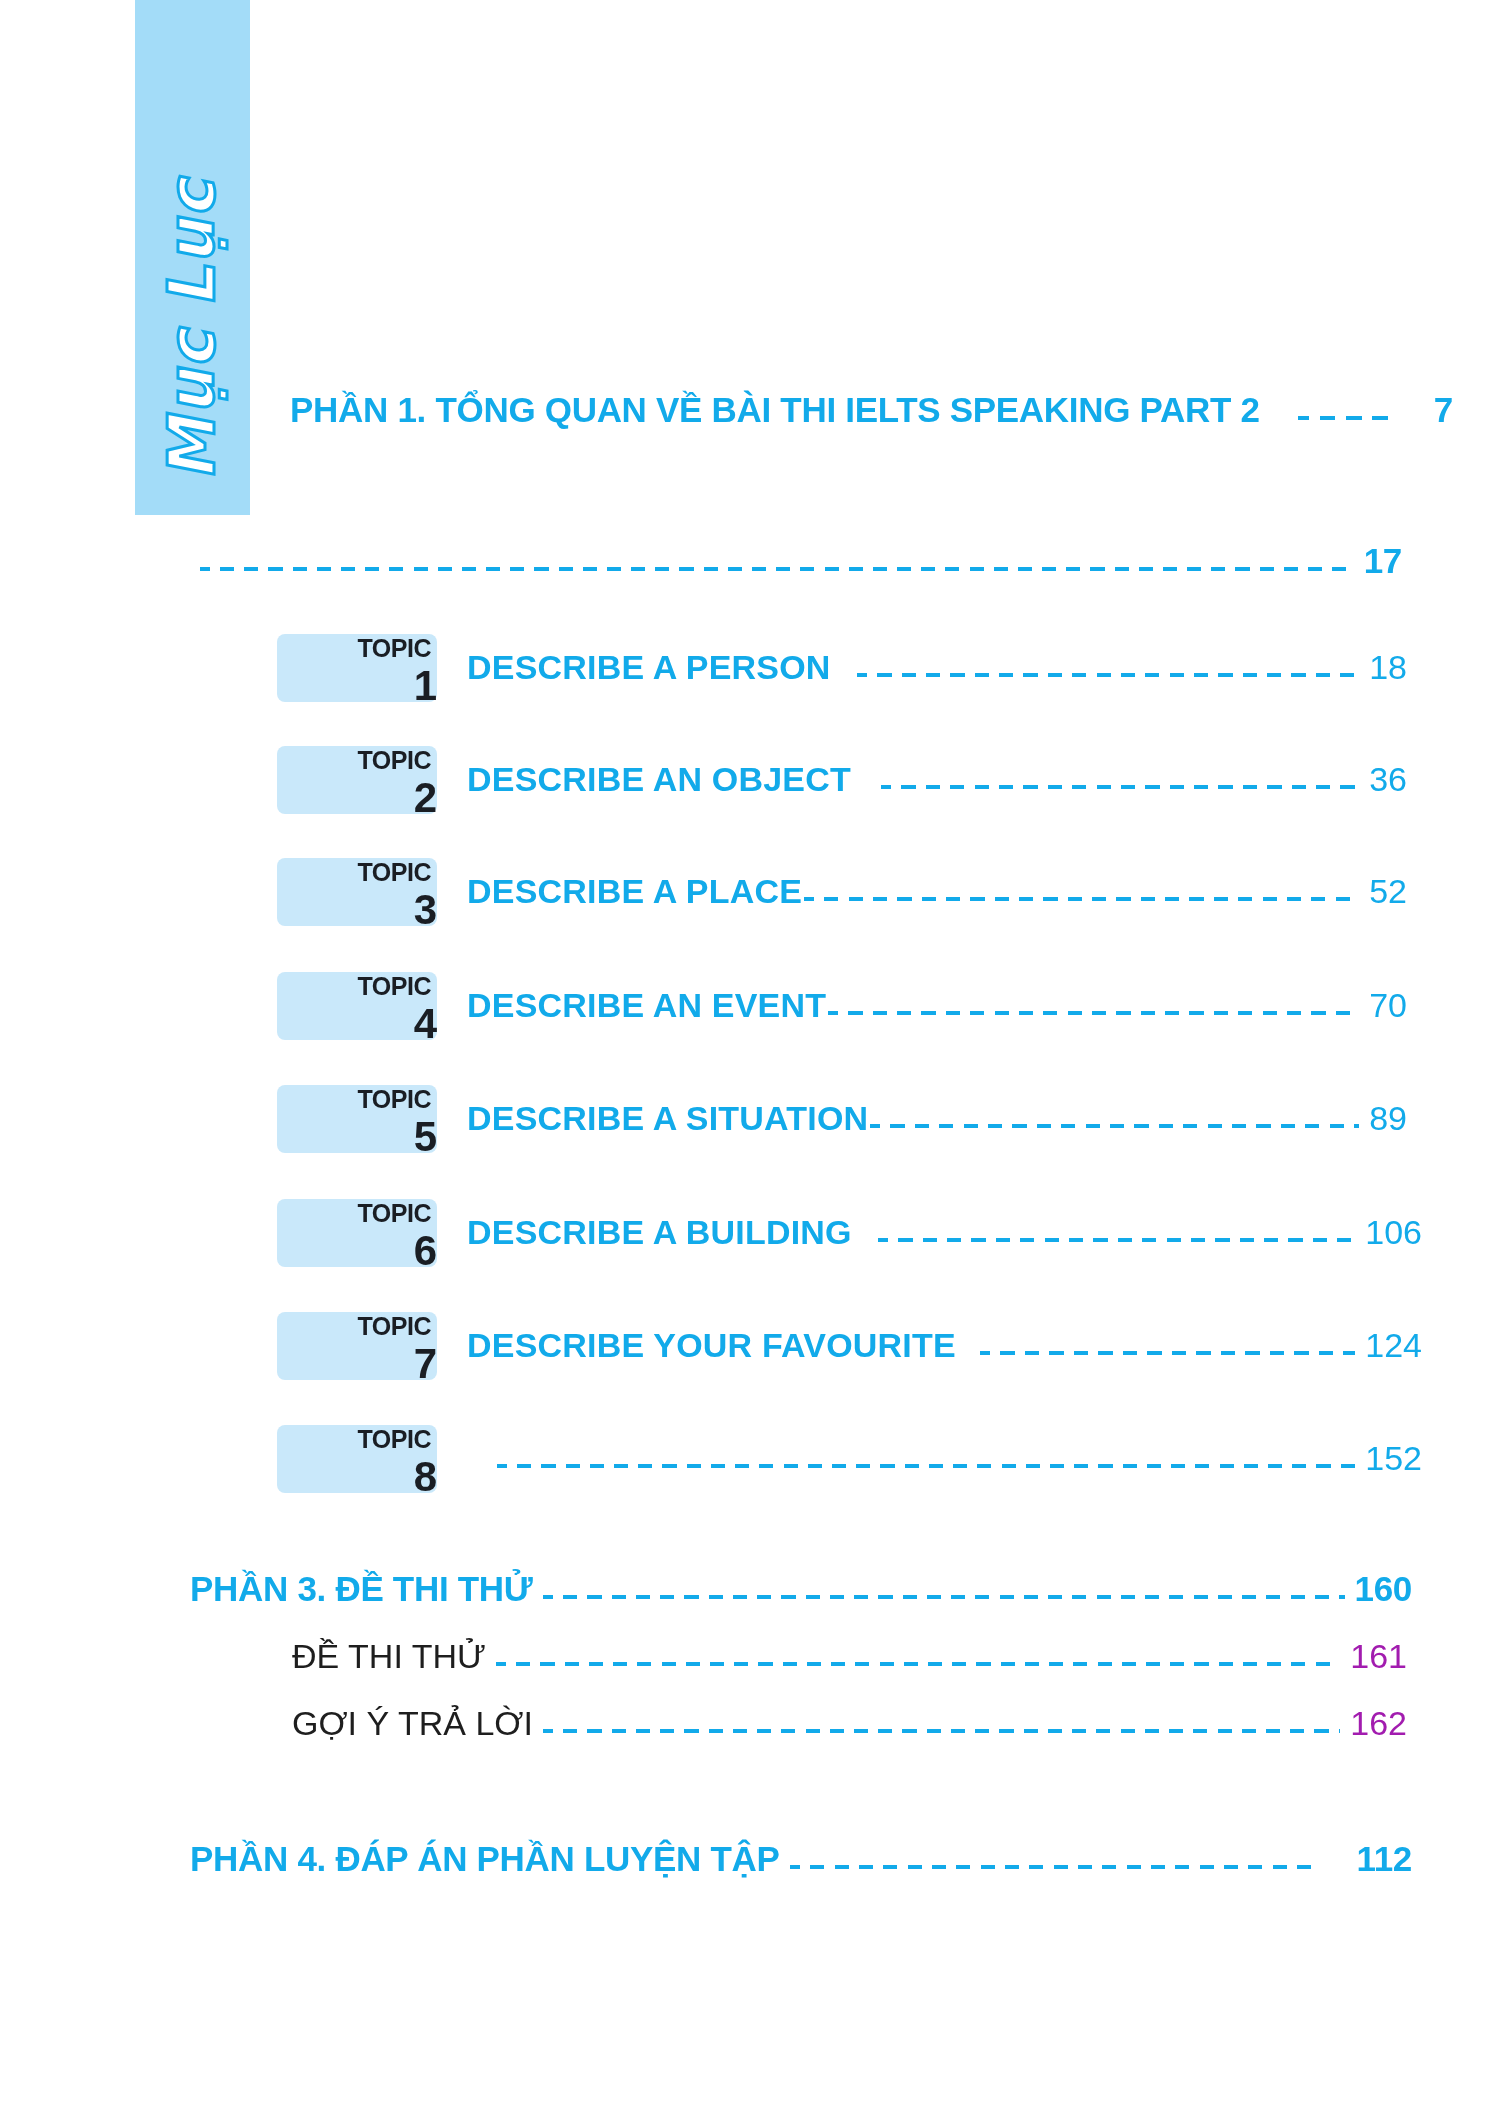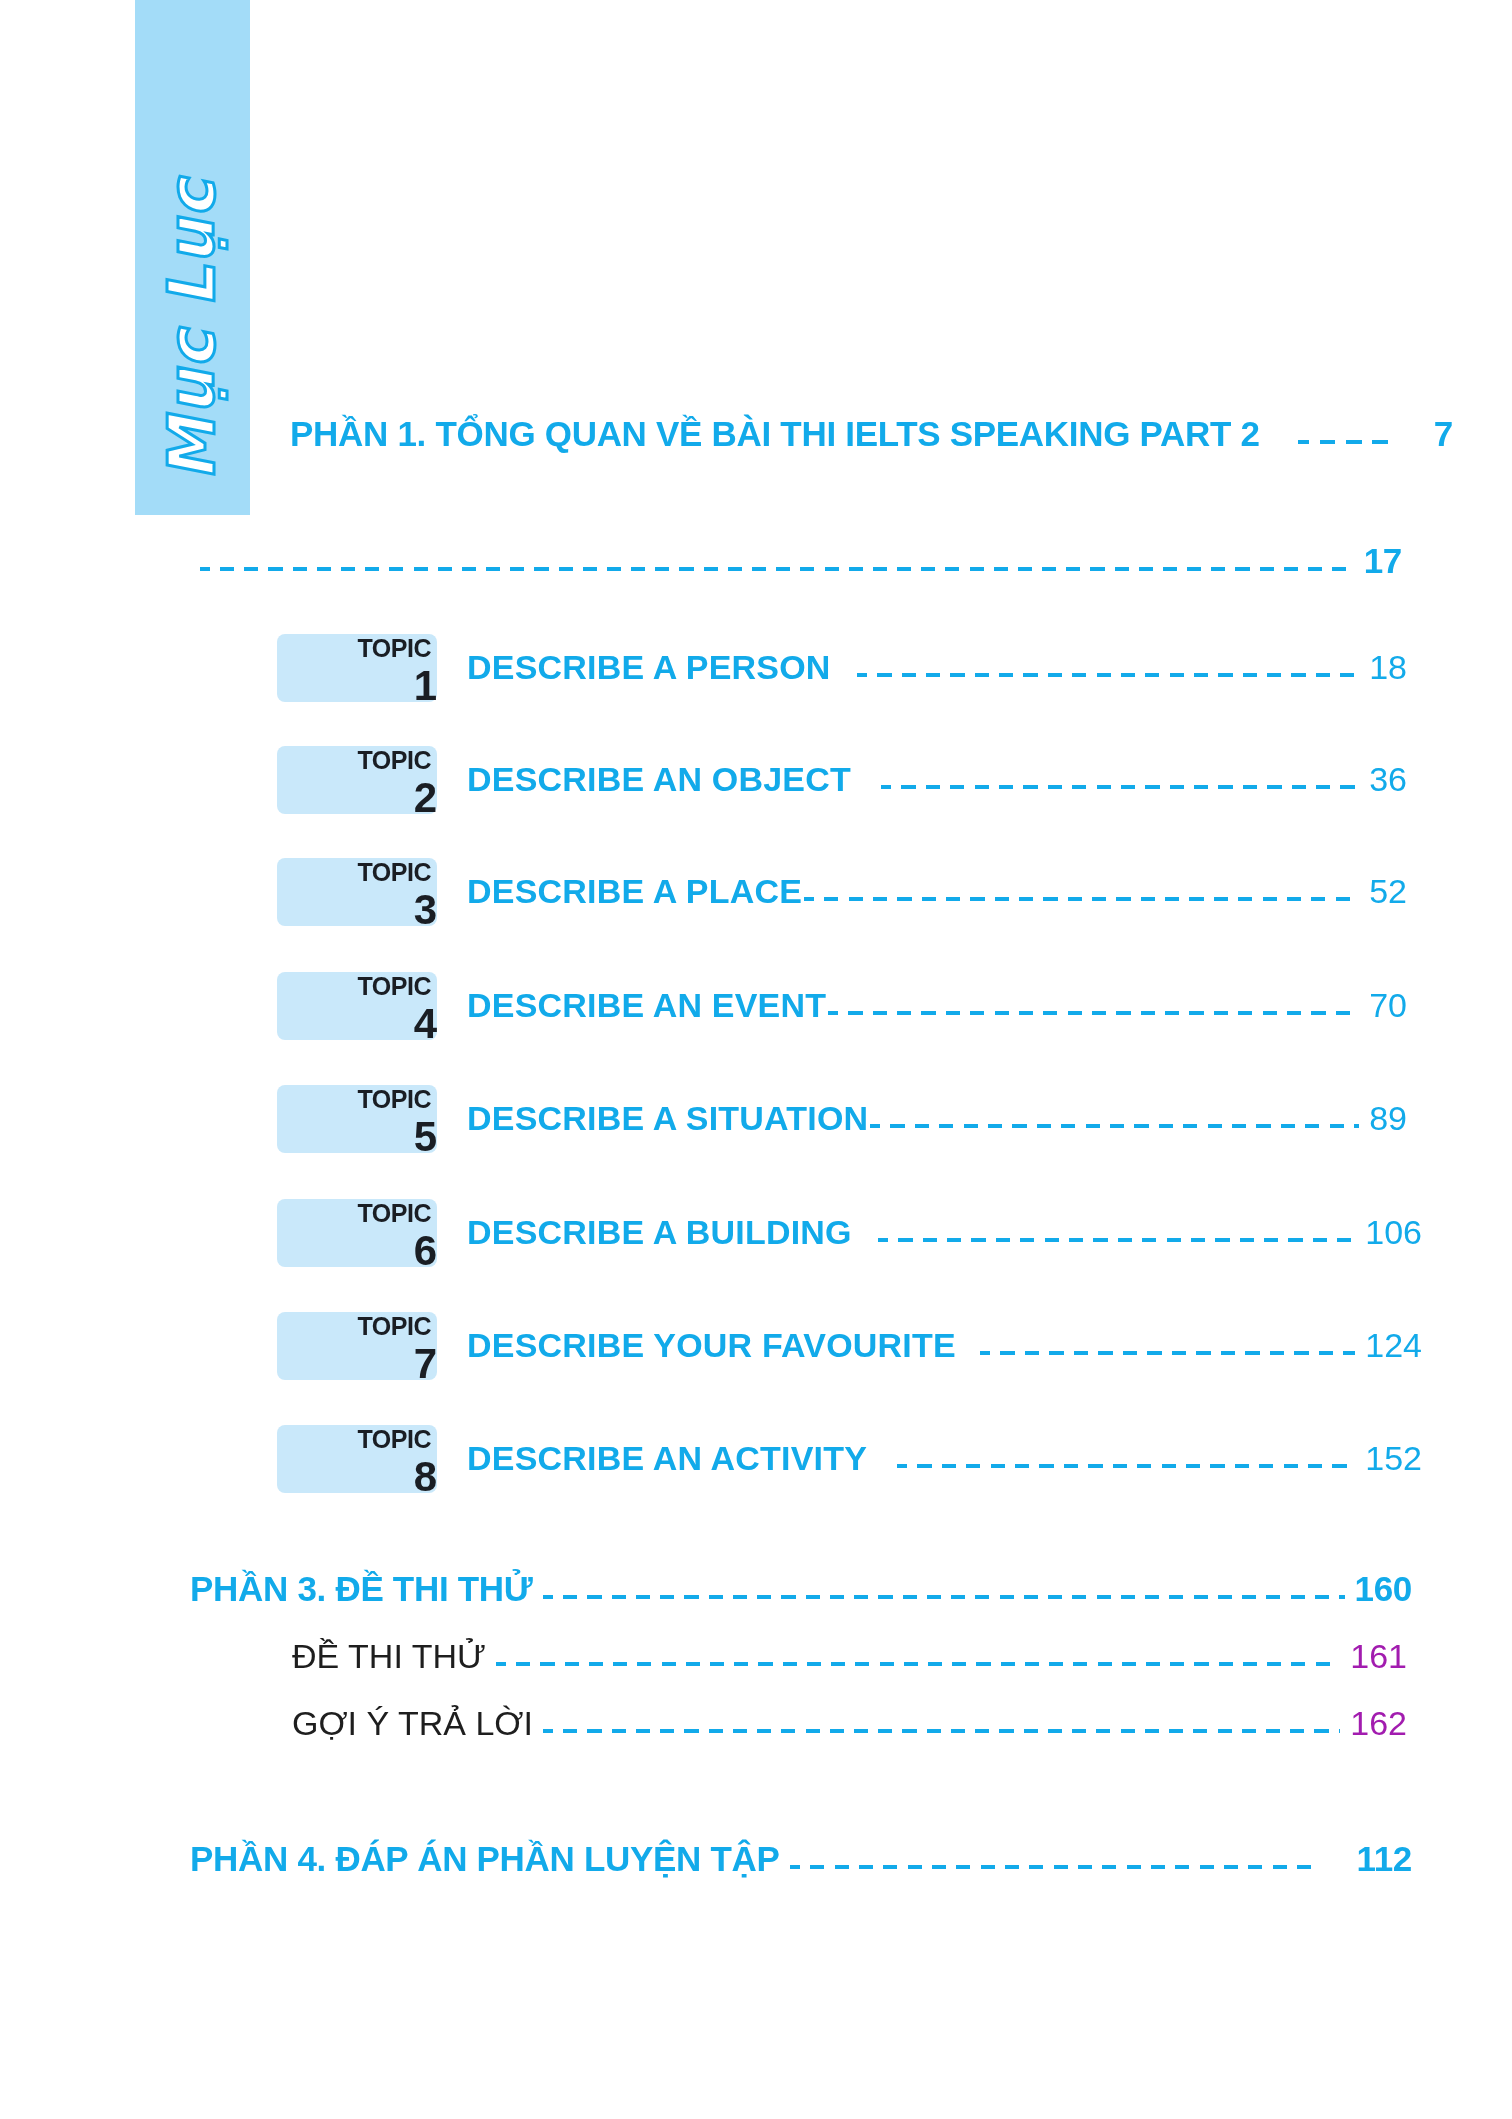"PHẦN 1. TỔNG QUAN VỀ" div.row { top: 414px -> 390px }
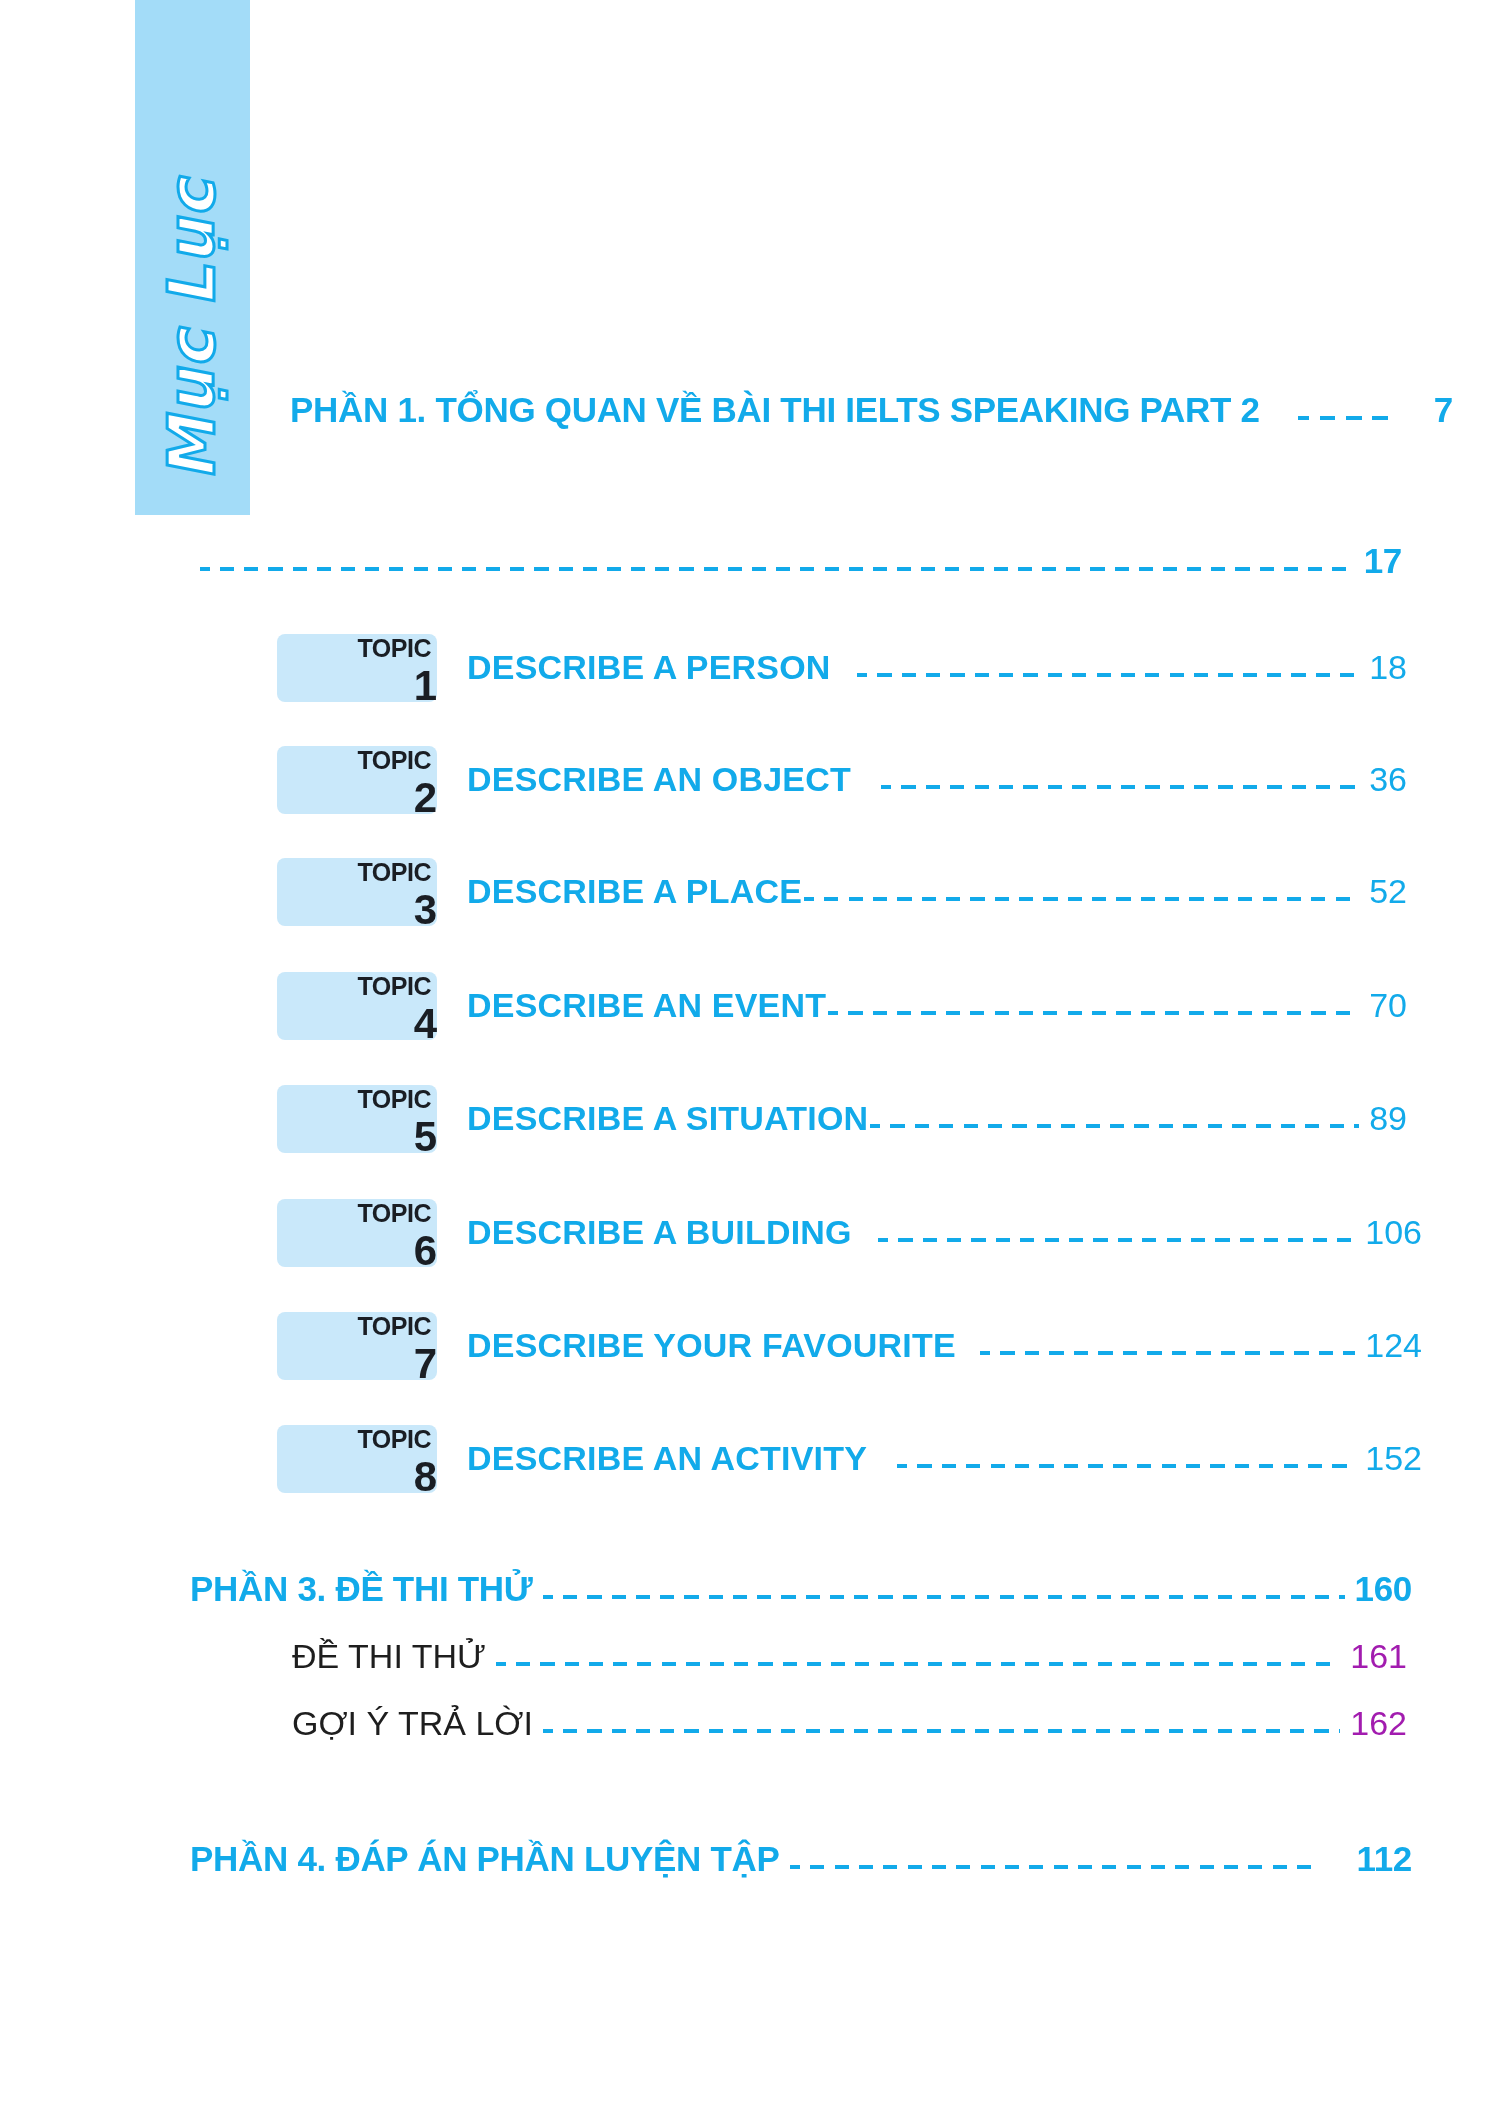"DESCRIBE AN ACTIVITY" span.topic-title { html: <span>DESCRIBE AN ACTIVITY</span> -> none }
